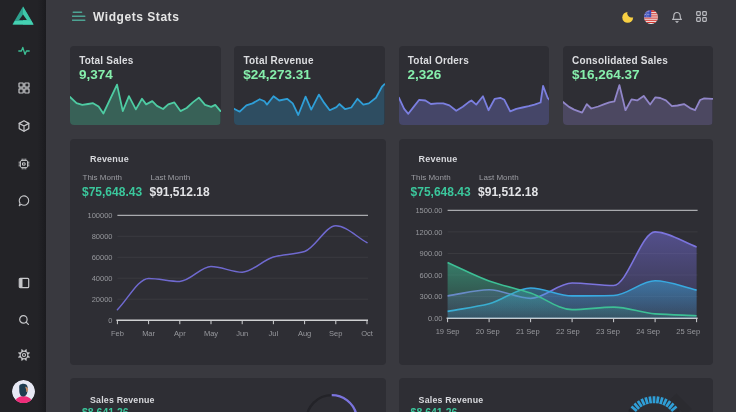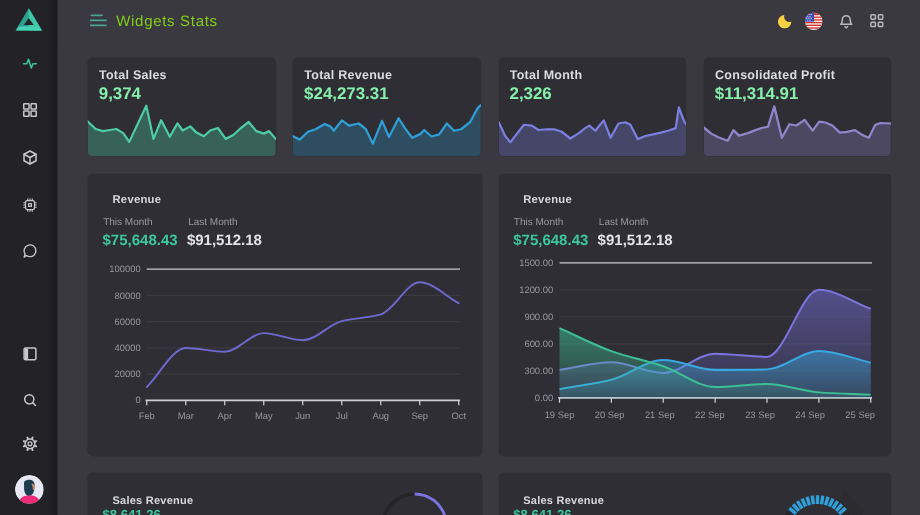"Widgets Stats" #title { color: #84cc16 -> #e5e5e5; font-weight: 400 -> 700 }
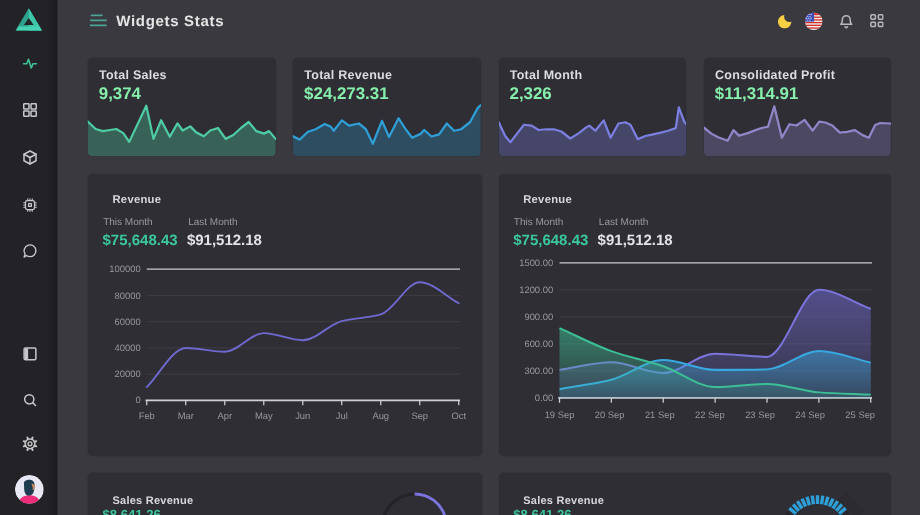"Total Month" div.sc-title { text: Month -> Orders }
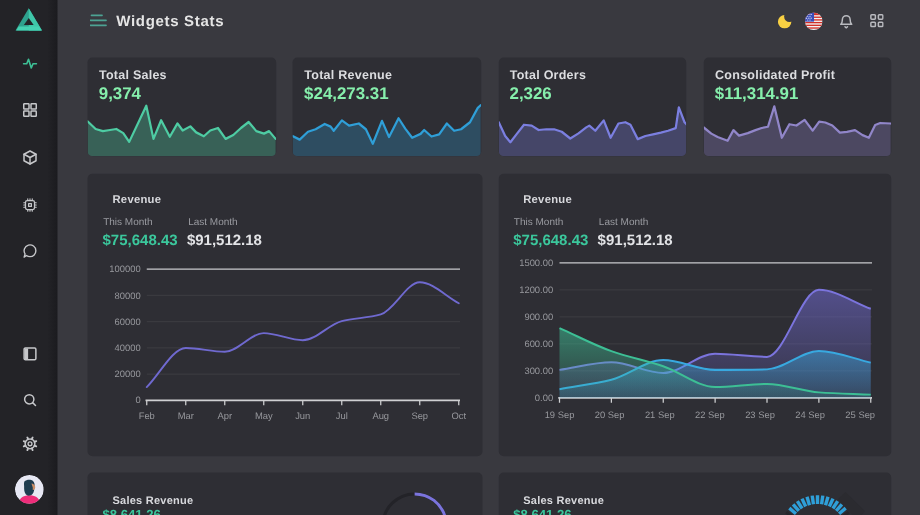"Consolidated Profit" div.sc-title { text: Profit -> Sales }
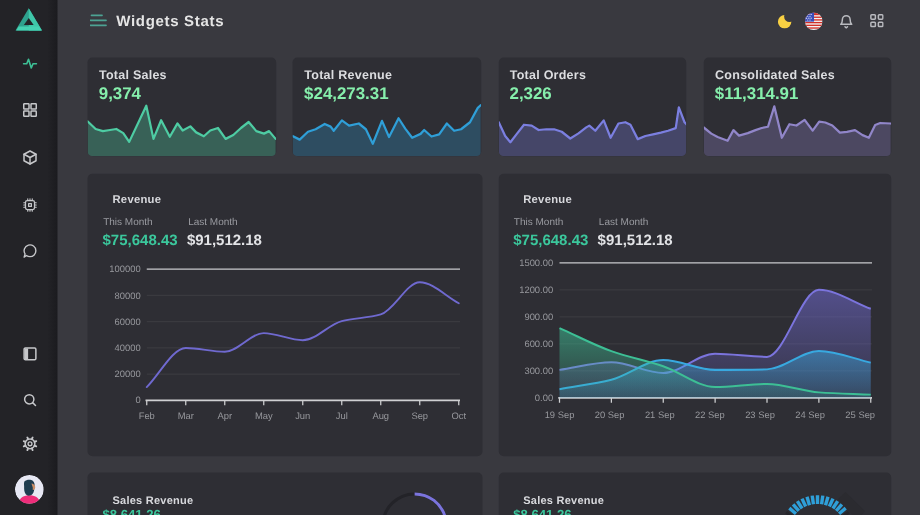"$11,314.91" div.sc-val { text: $11,314.91 -> $16,264.37 }
